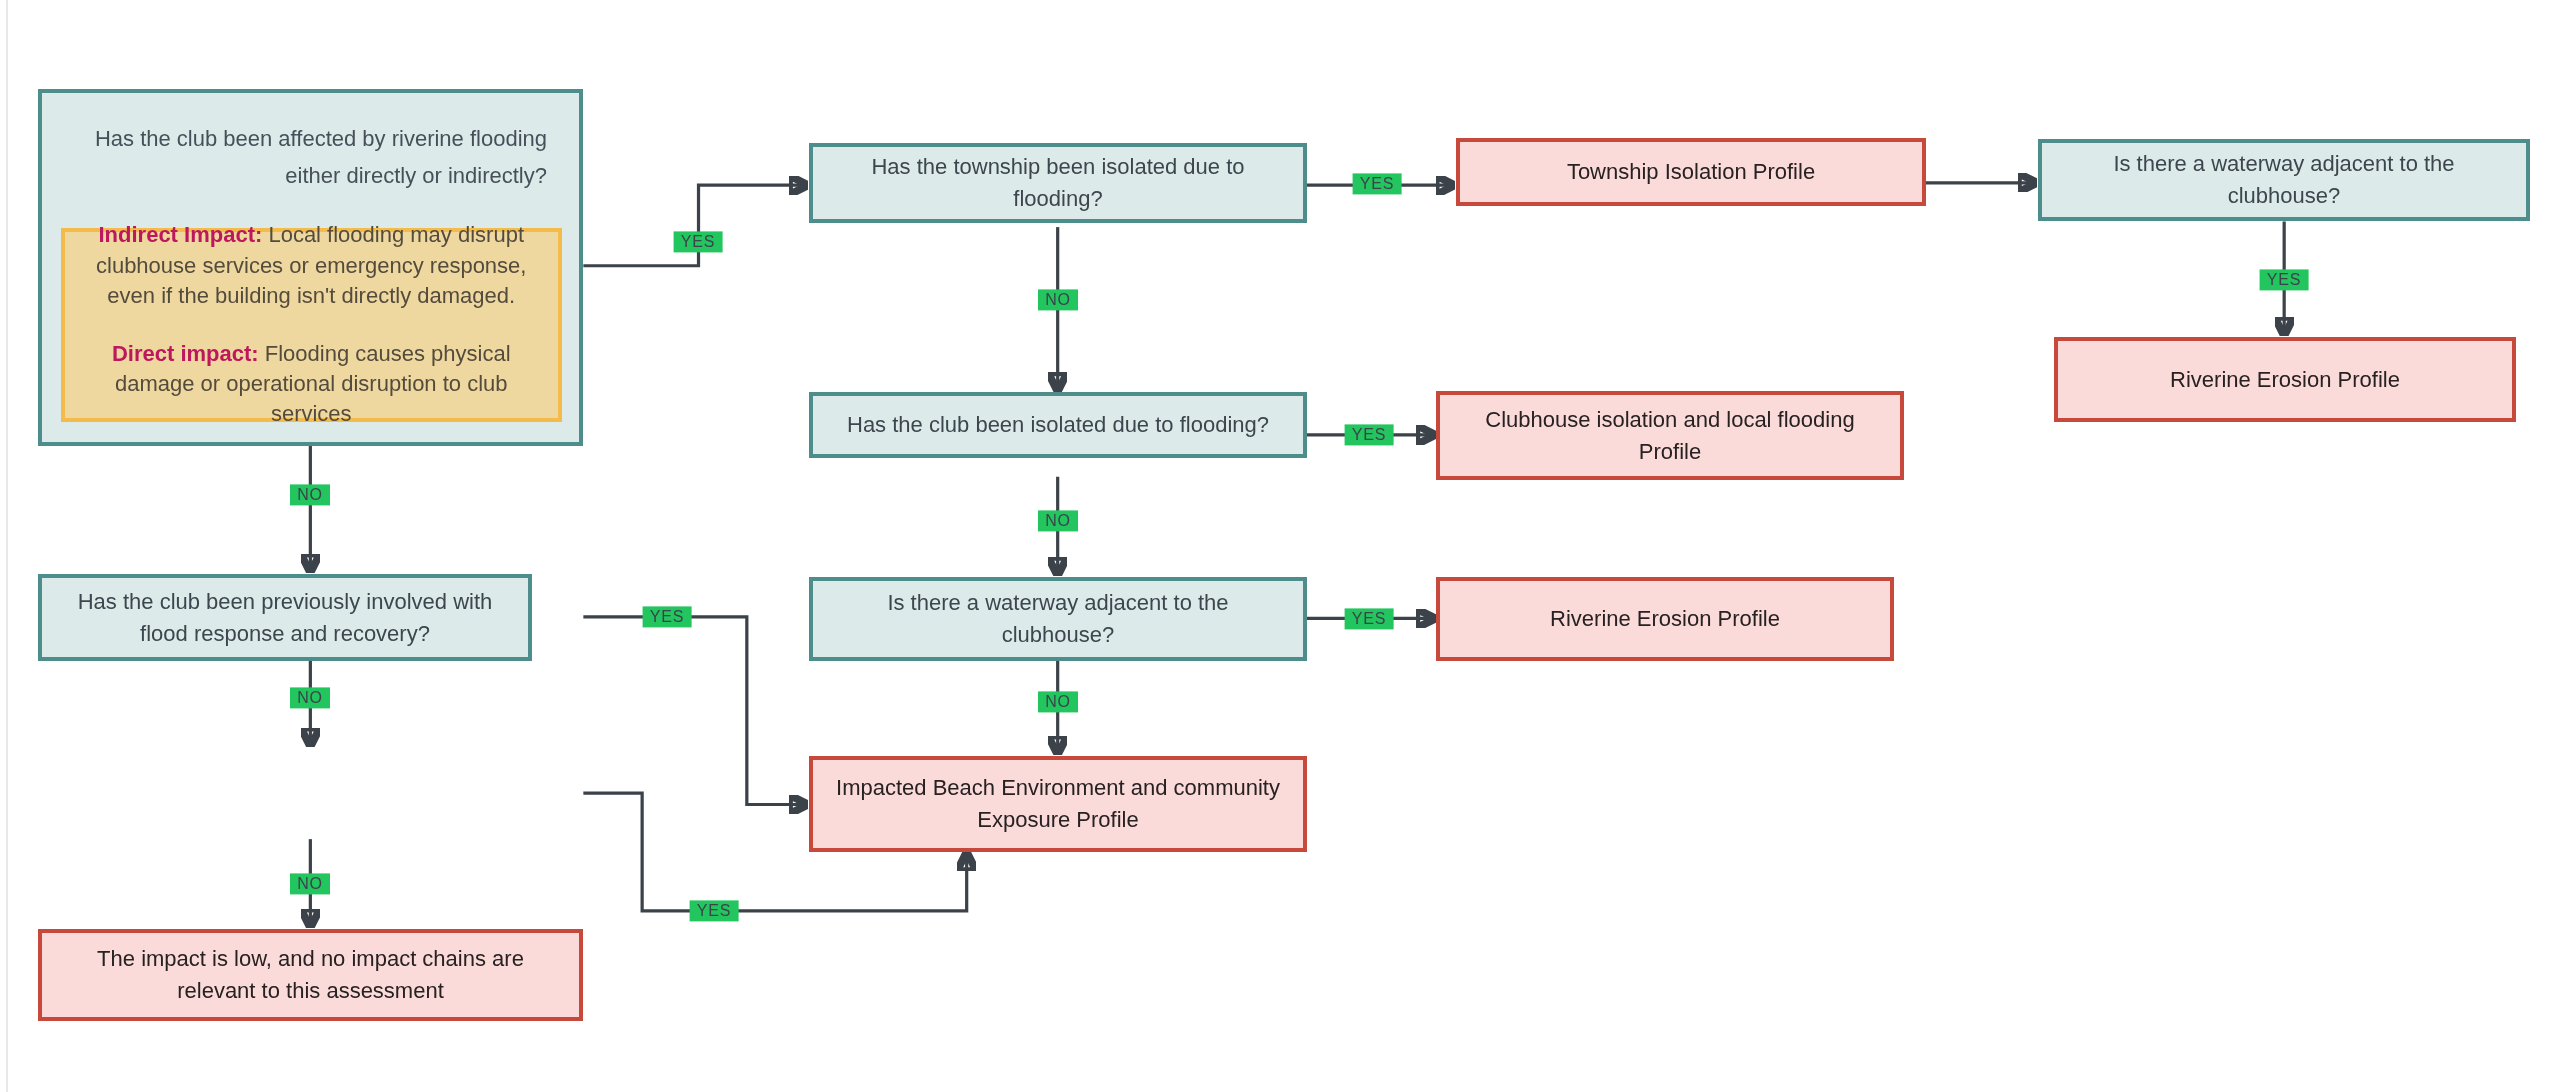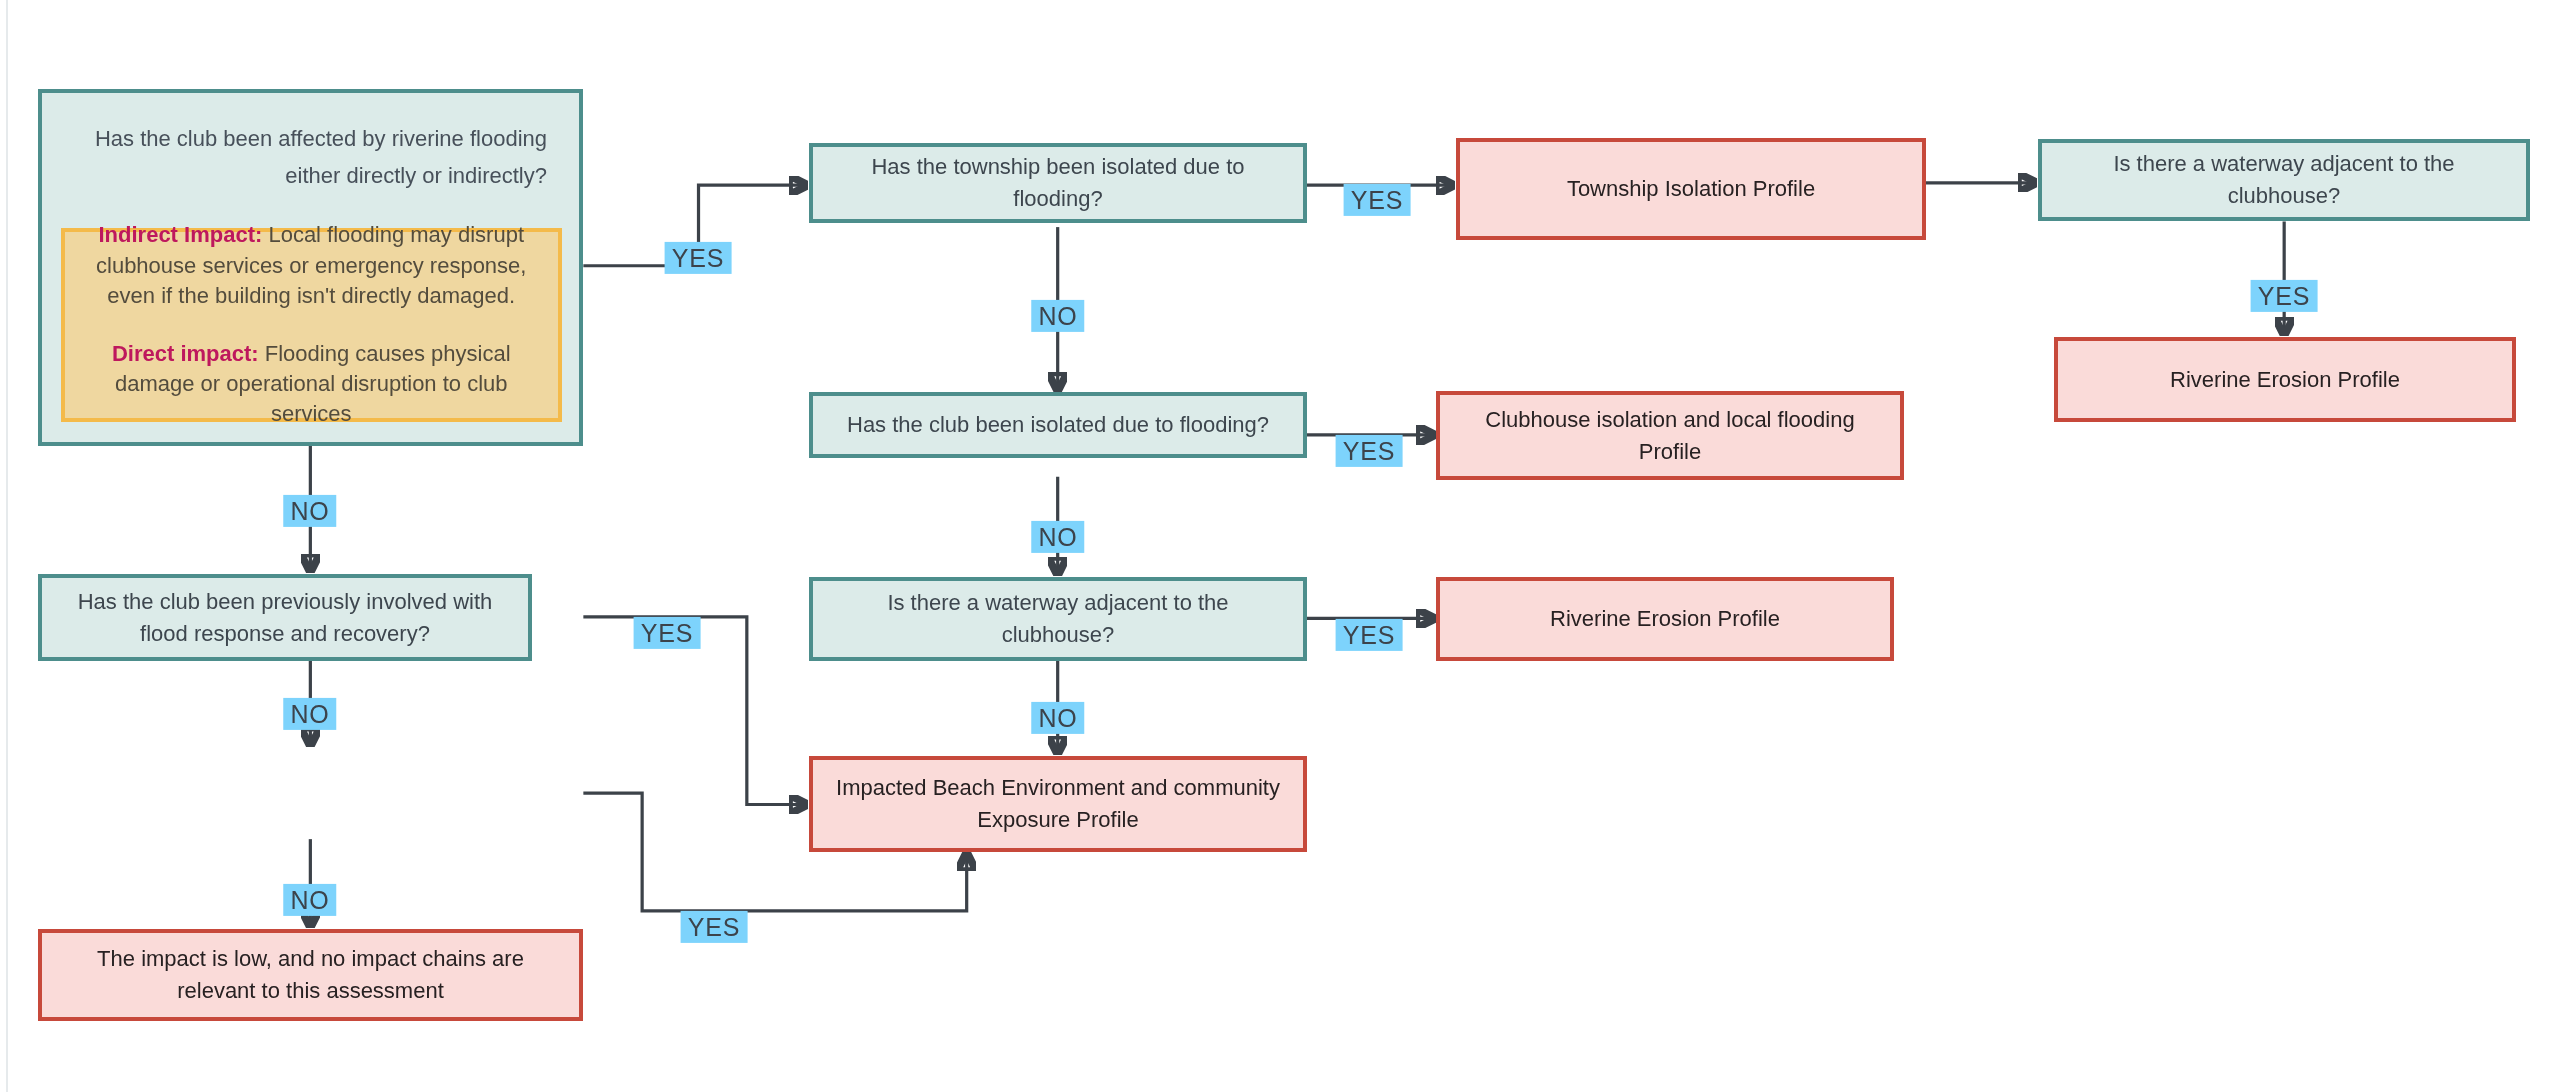"YES" .edge-label { background: #7dd3fc -> #22c55e; font-size: 25px -> 16px; margin-top: 16px -> none }
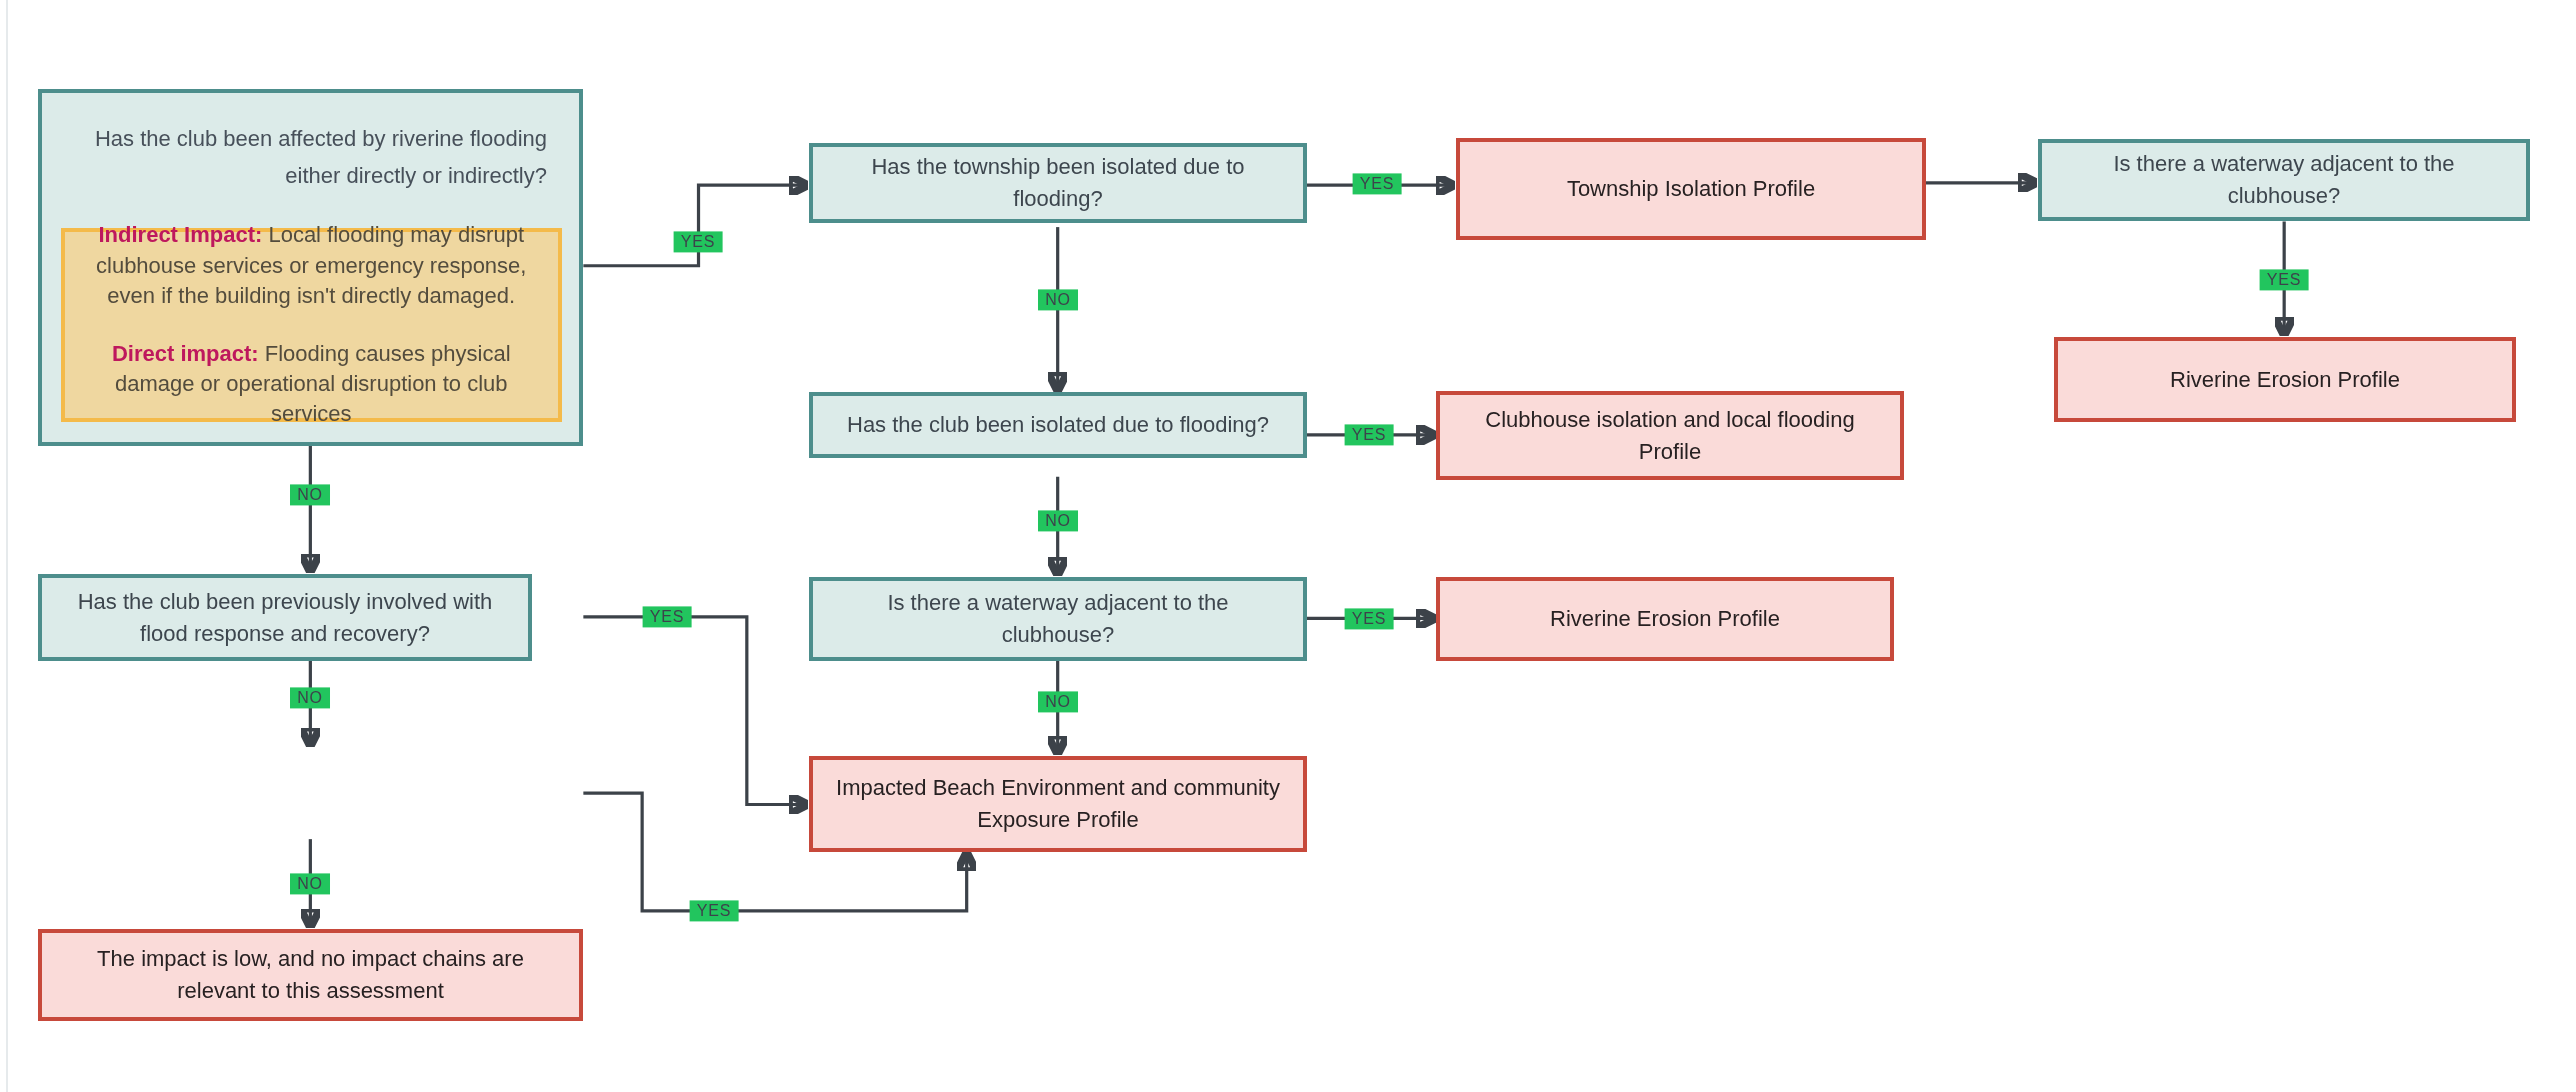"Township Isolation Profile" div.node { height: 102px -> 68px }
